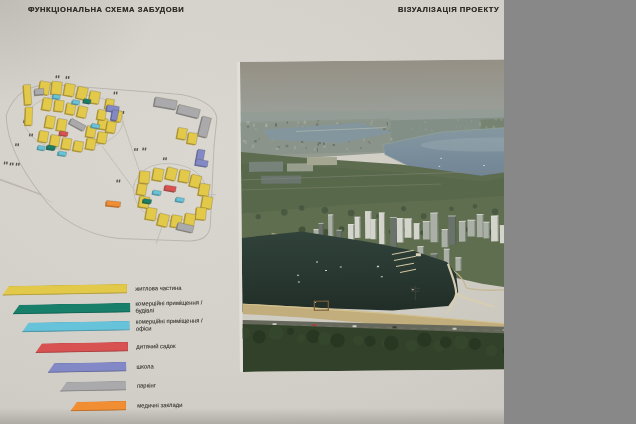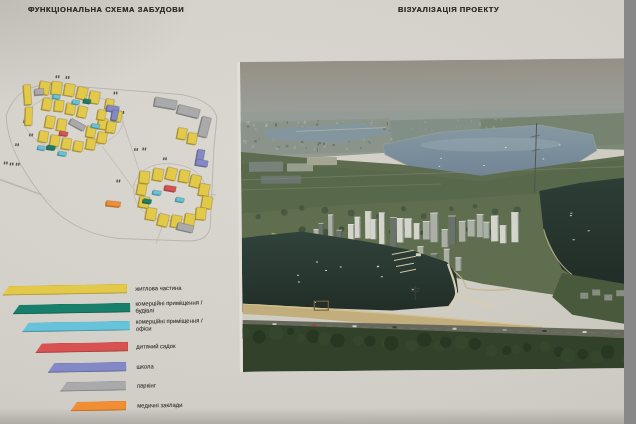"ФУНКЦІОНАЛЬНА СХЕМА ЗАБУДОВИ" .stage { width: 624px -> 504px }
